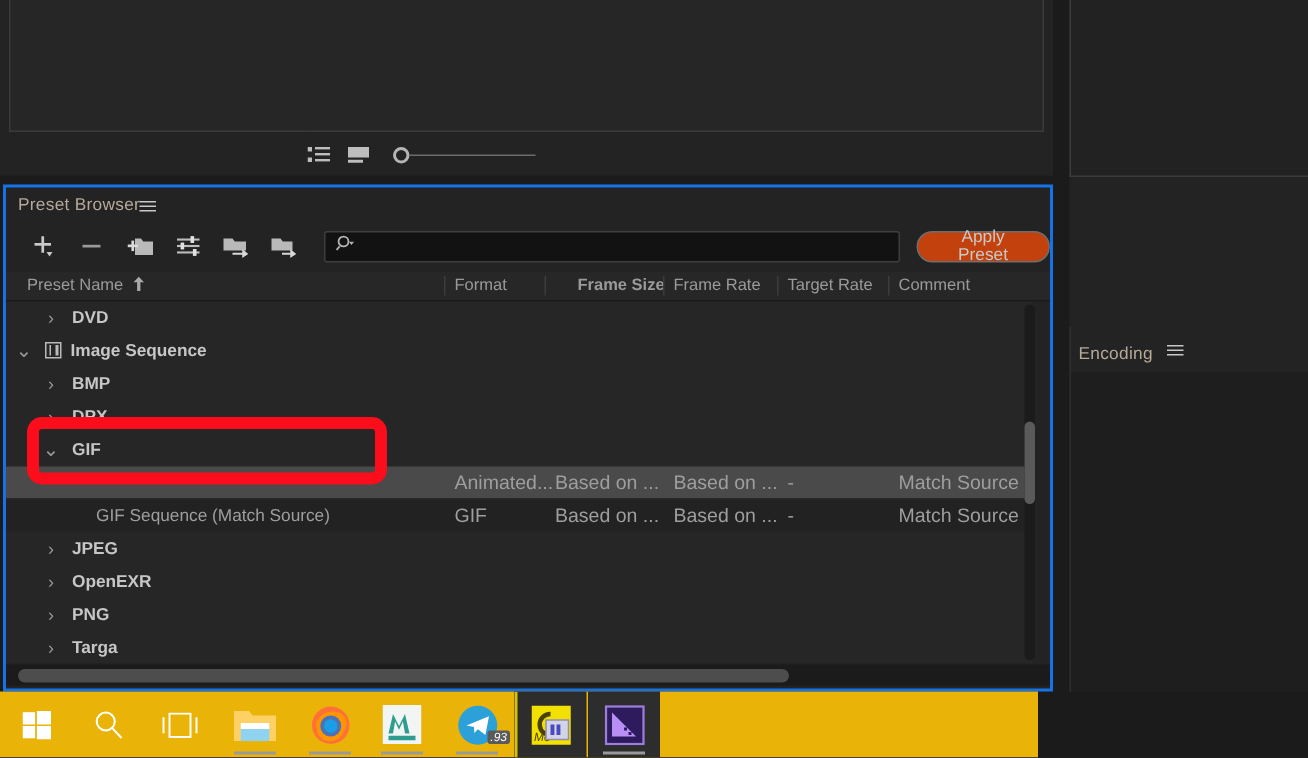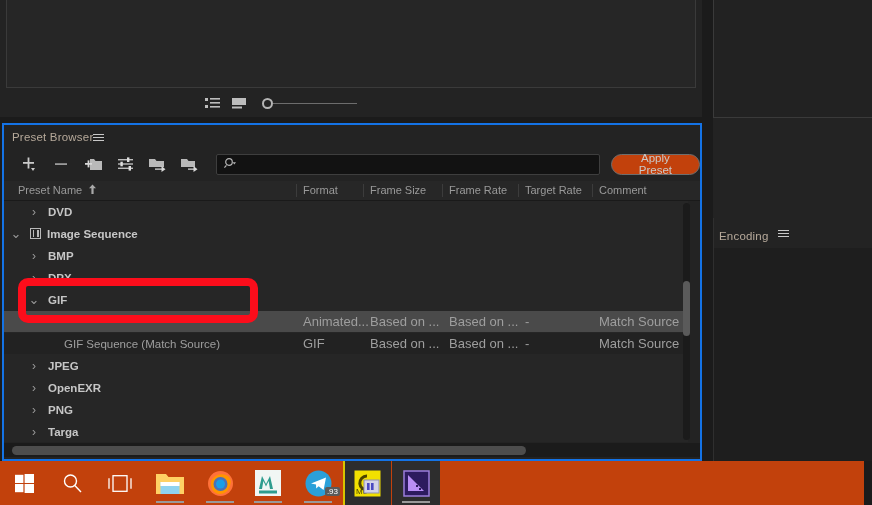"Frame Size" span.ch-cell { font-weight: none -> bold; left: 366px -> 381px }
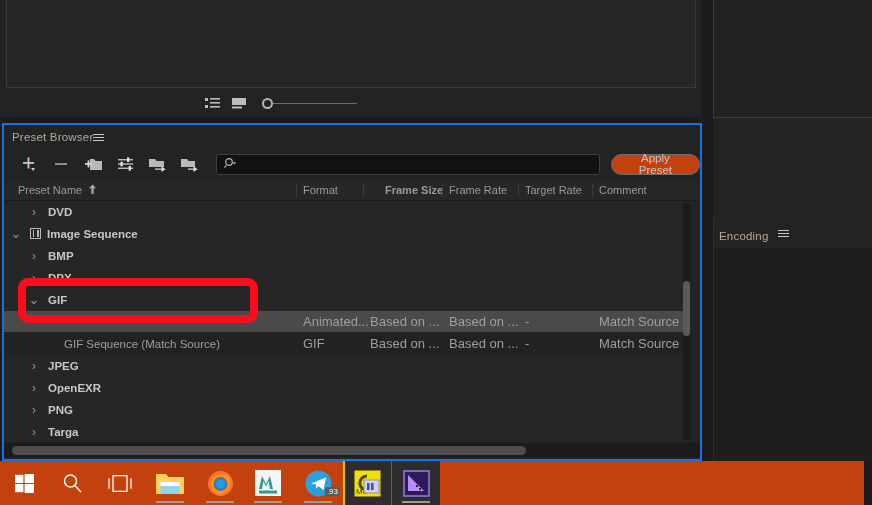".93" .taskbar { background: #c2410c -> #eab308; font-style: none -> italic; width: 864px -> 692px }
